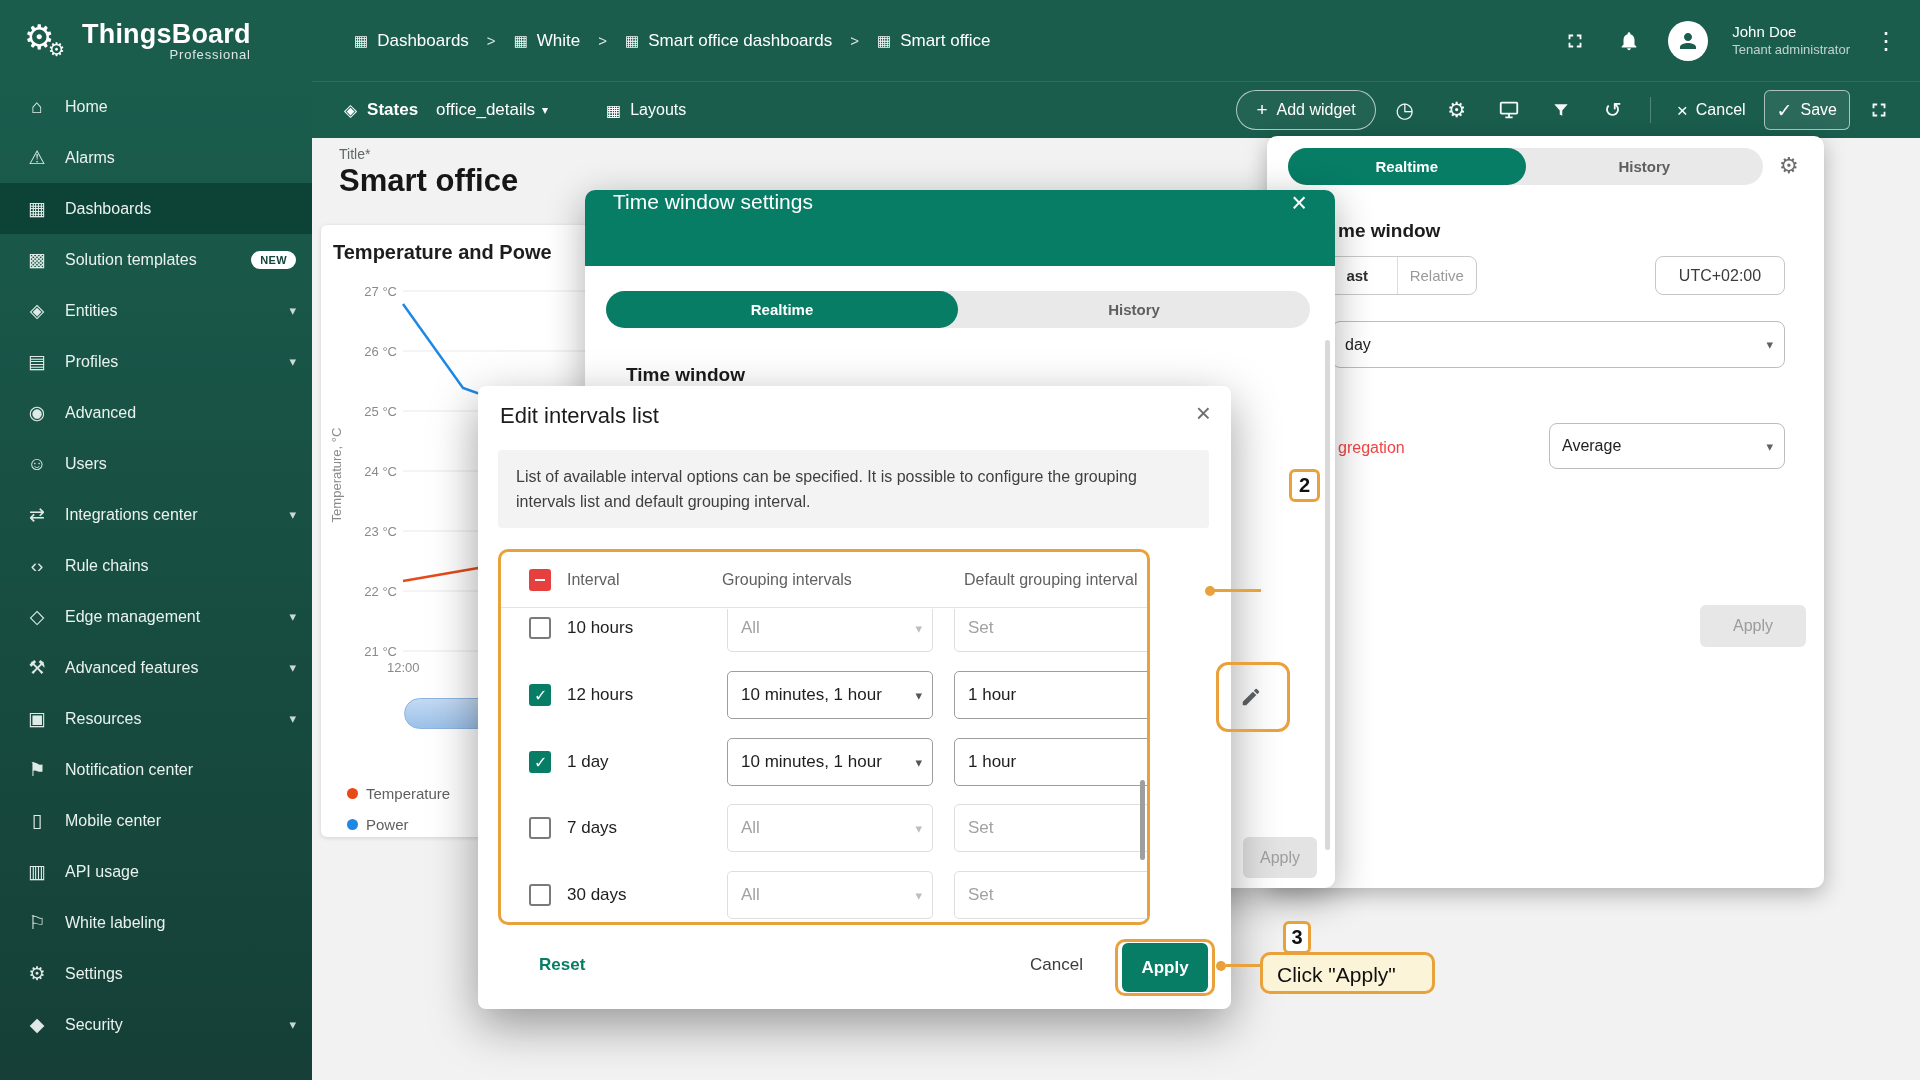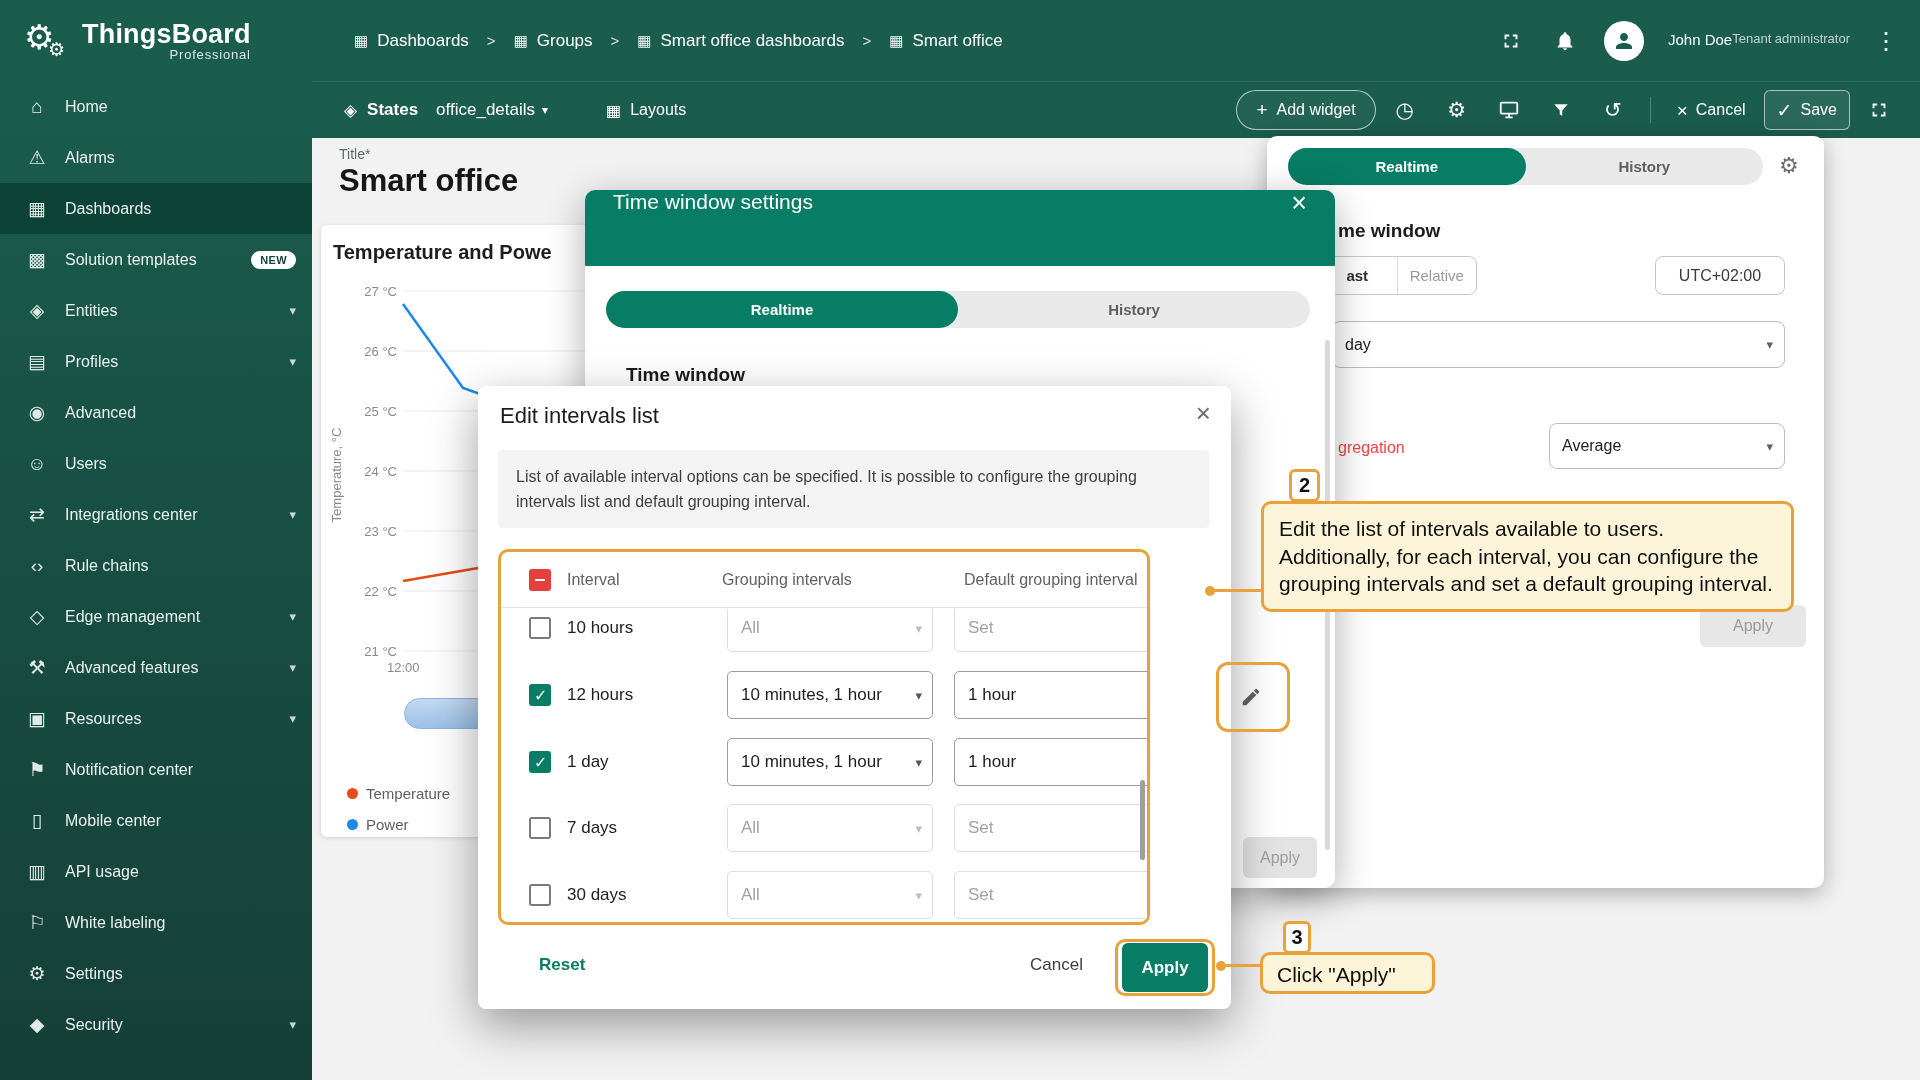"Groups" span { text: Groups -> White }
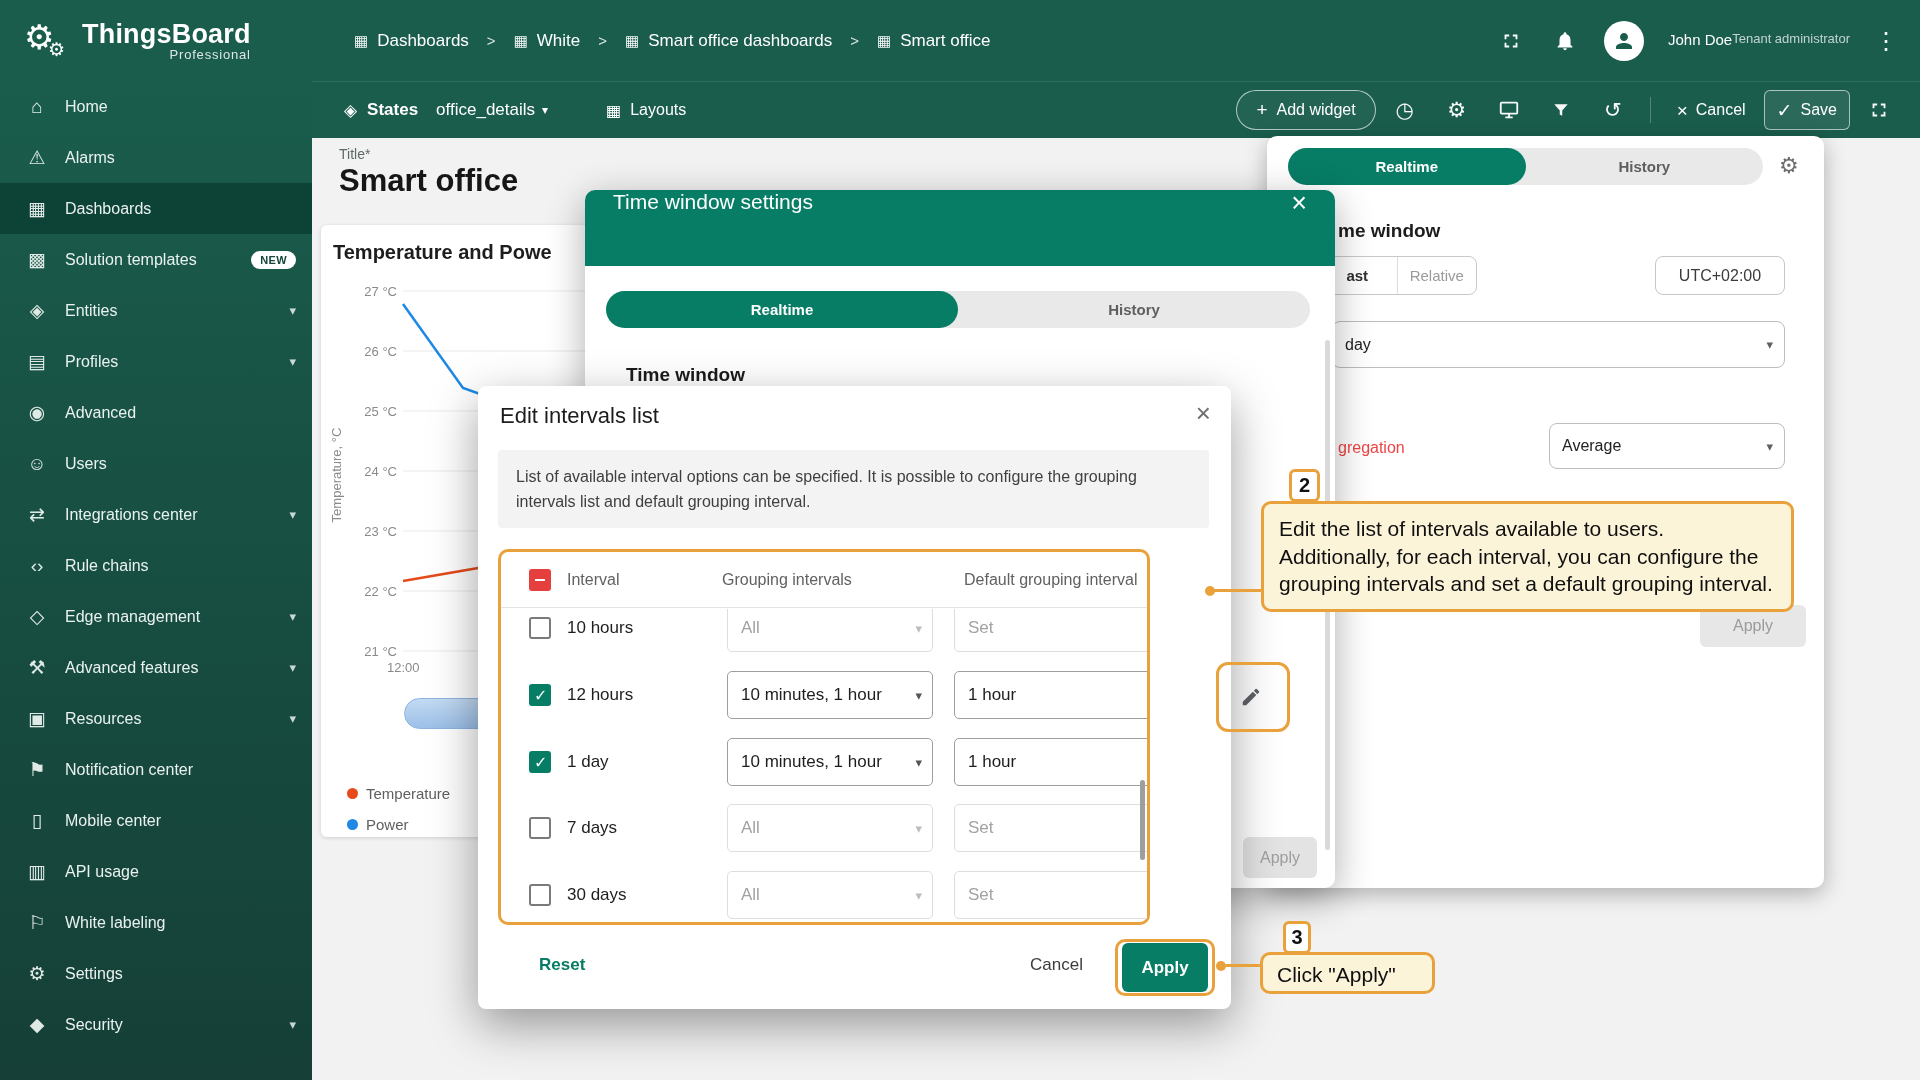"John Doe" .ublock { flex-direction: row -> column }
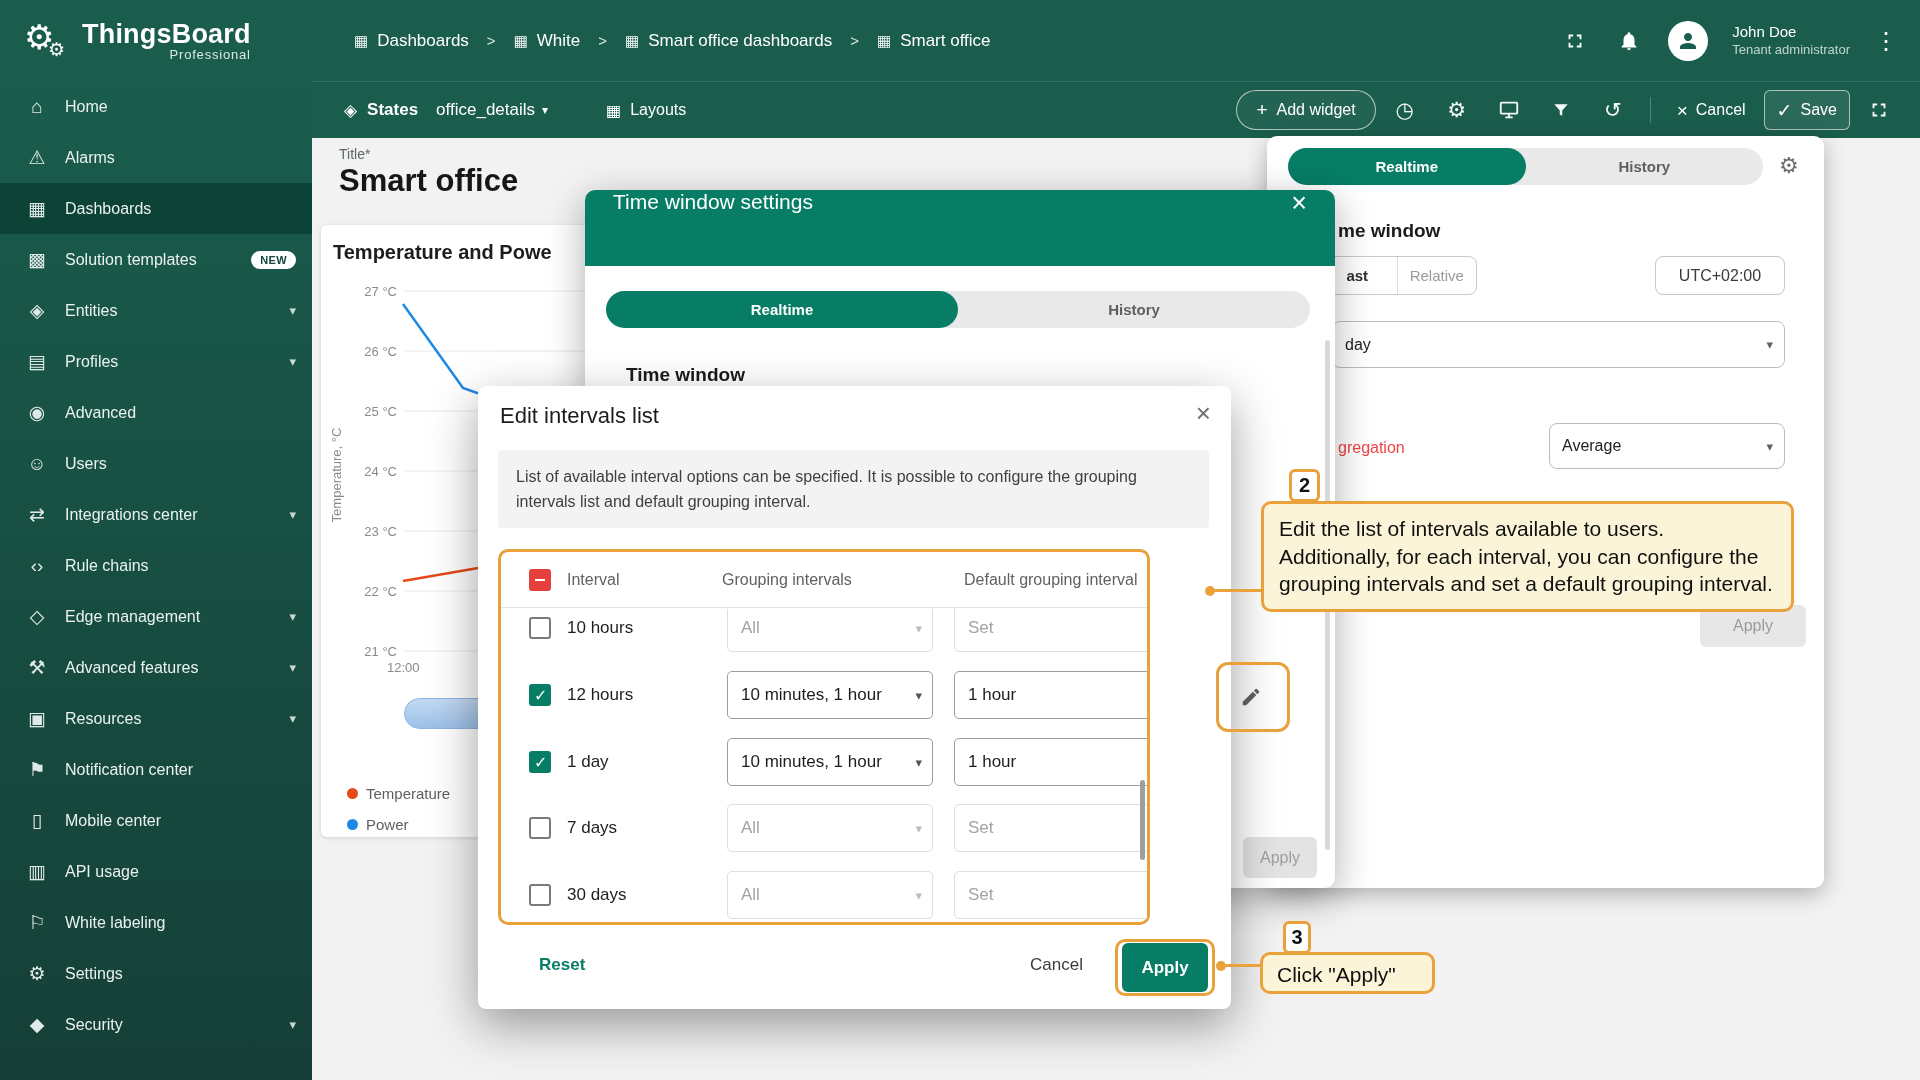"Edit the list of intervals" div.ann-box { html: <div>Edit the list of intervals available to users. Additionally, for each interval, you can configure the grouping intervals and set a default grouping interval.</div> -> none }
